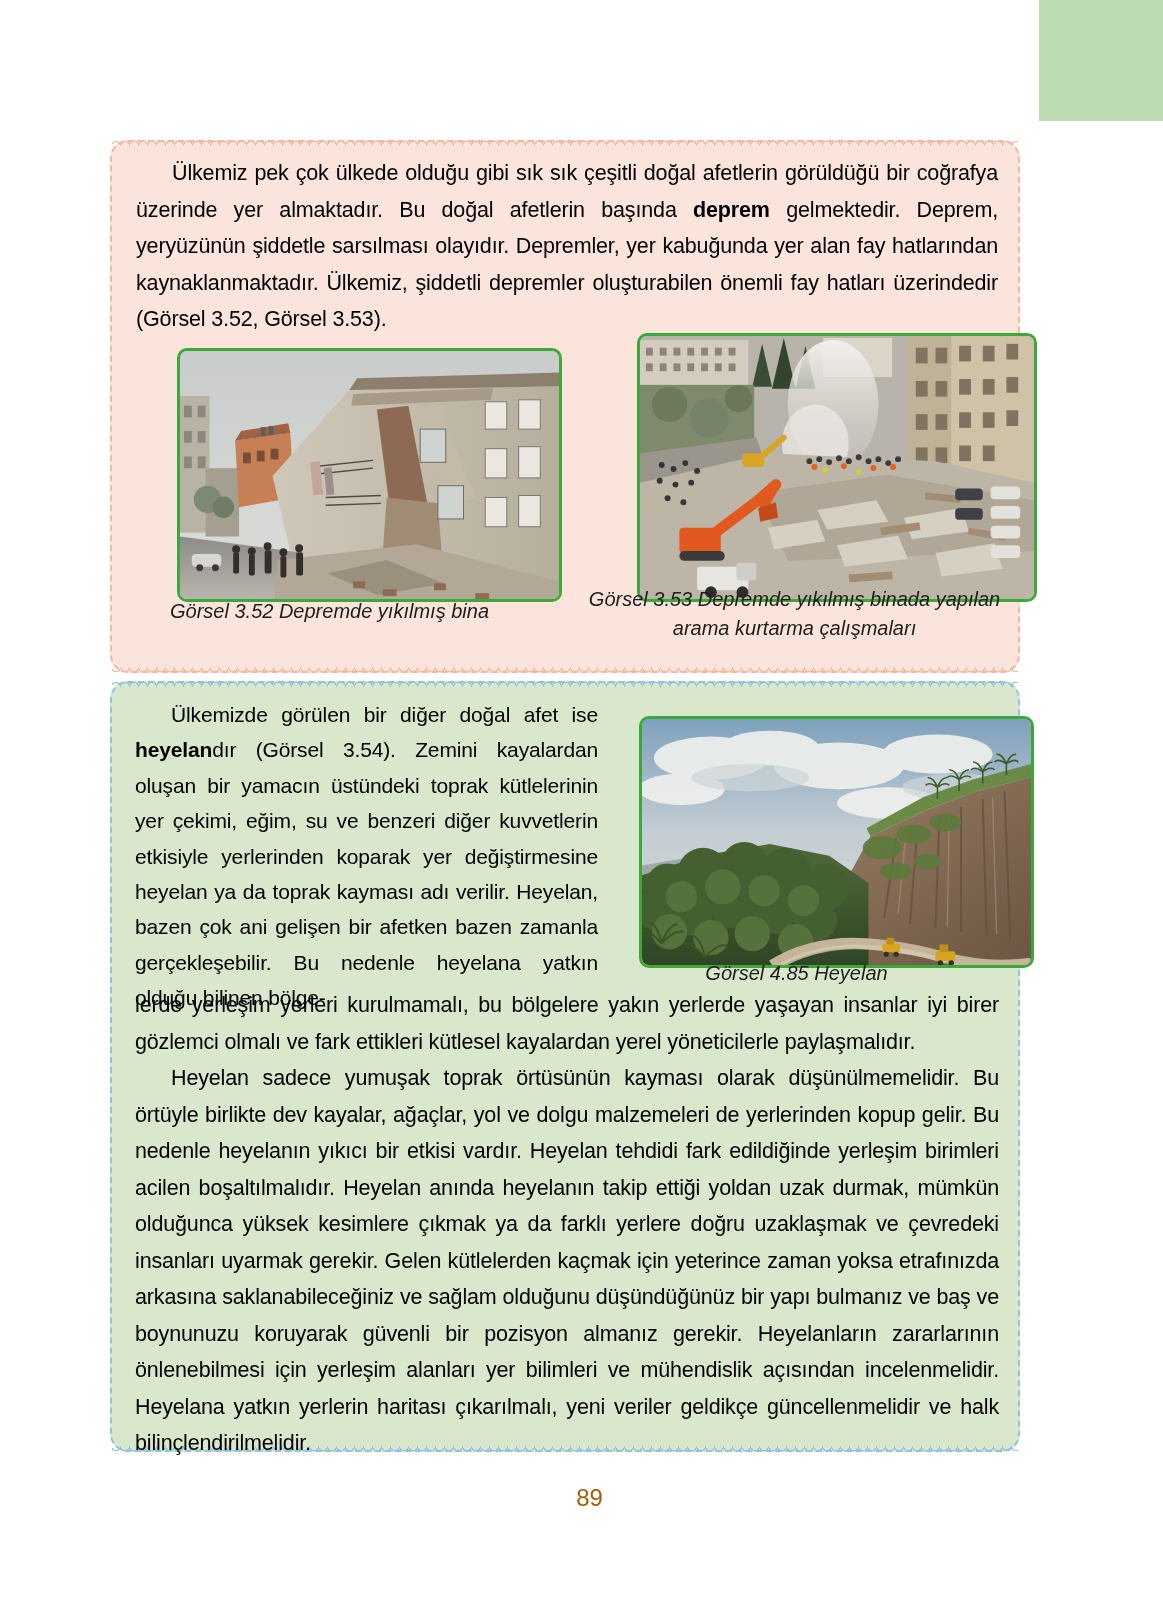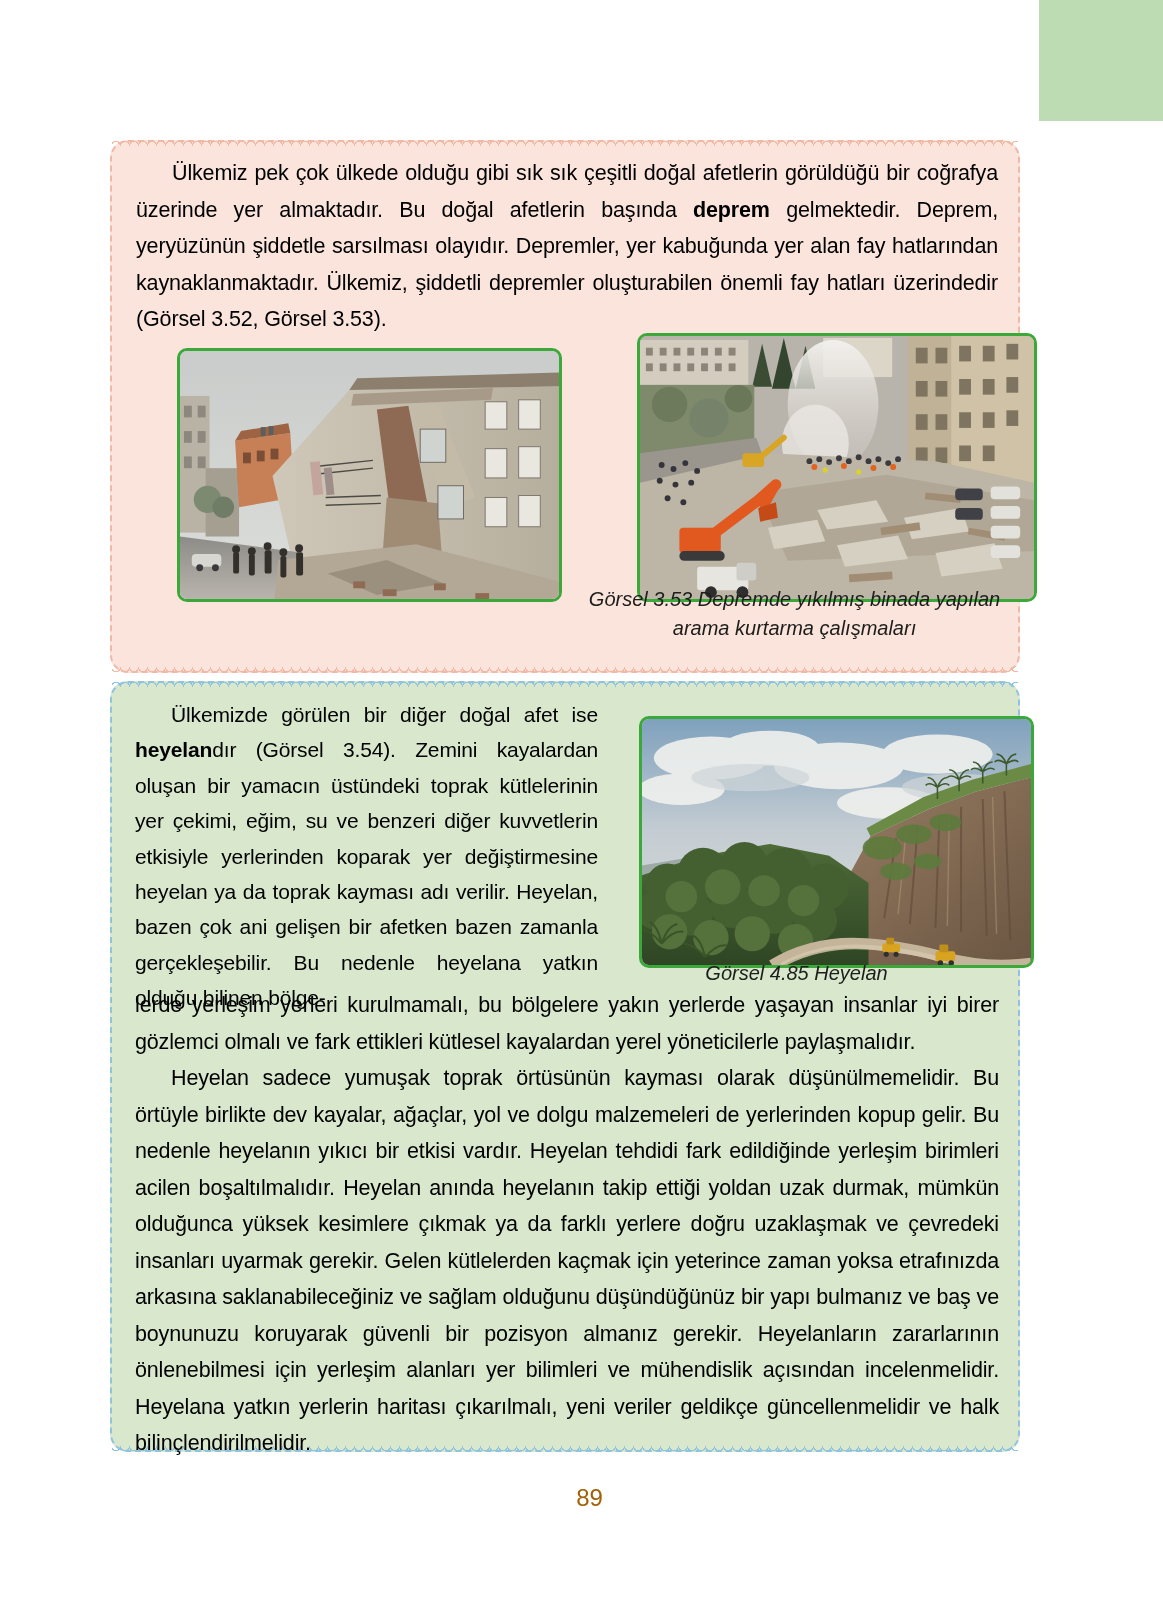"Görsel 3.52 Depremde yıkılmış bina" figcaption.caption { html: none -> <figcaption>Görsel 3.52 Depremde yıkılmış bina</figcaption> }
